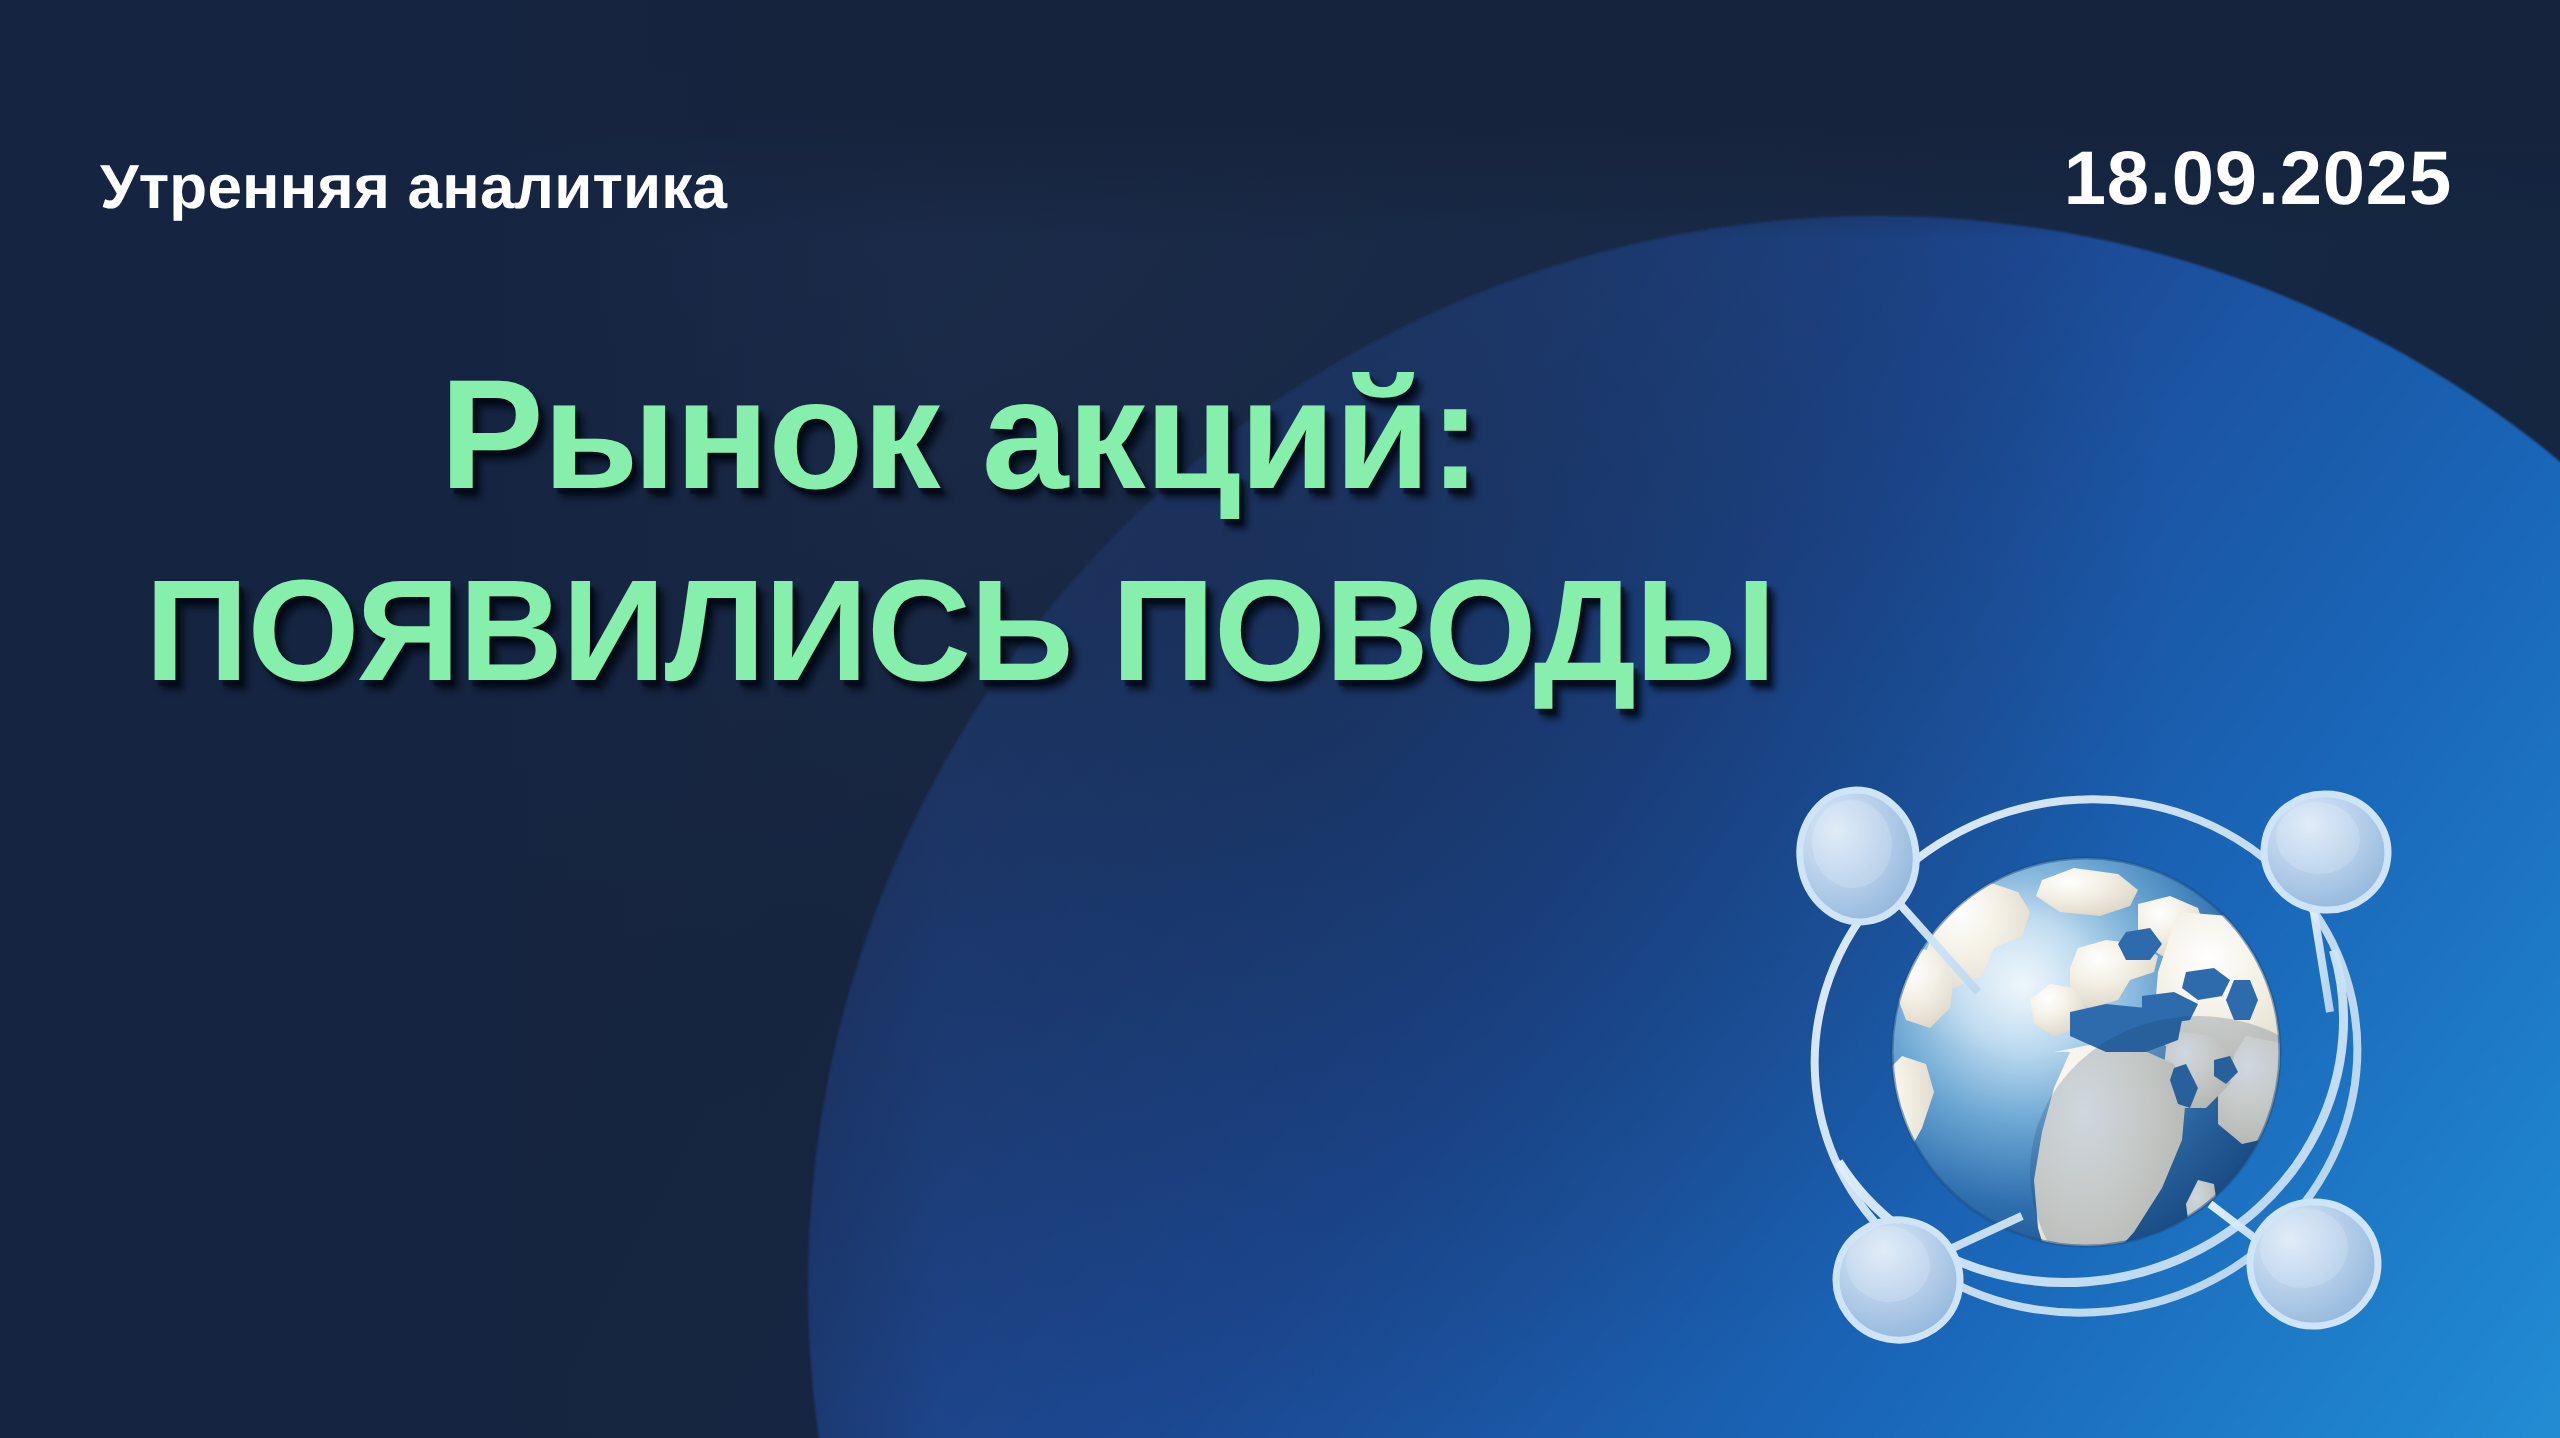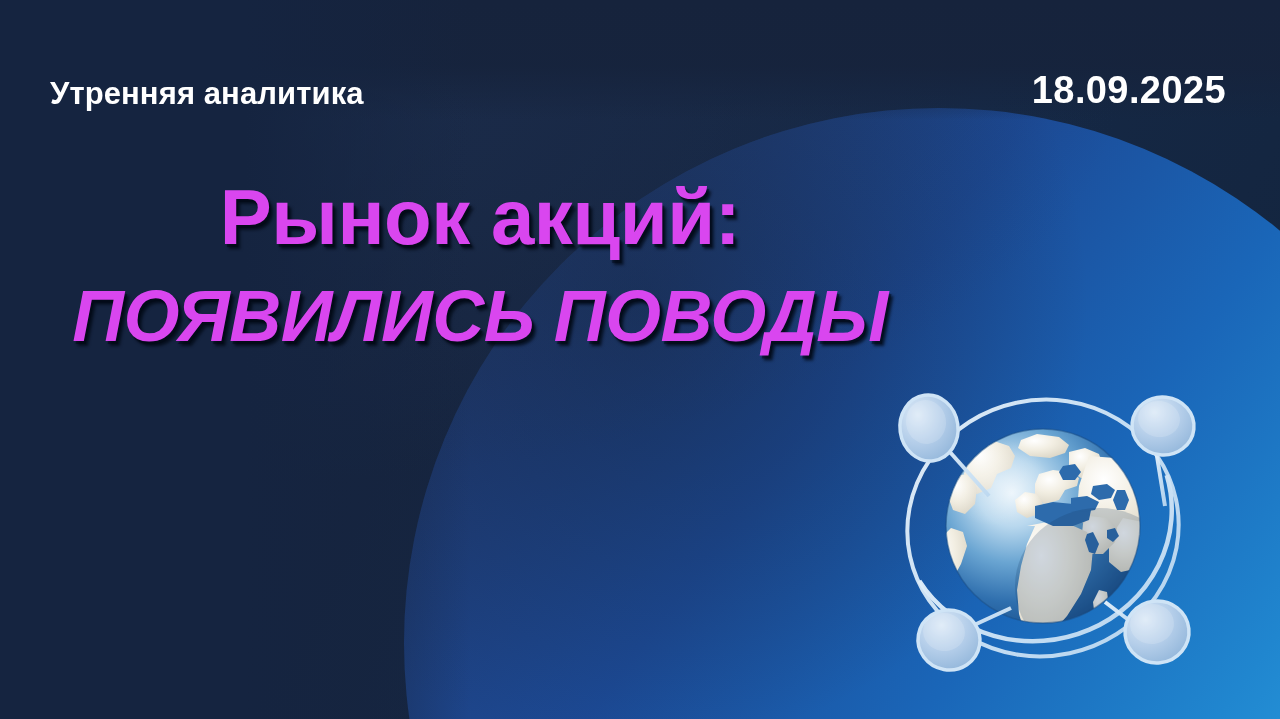"Рынок акций:" .hl-line { color: #d946ef -> #86efac }
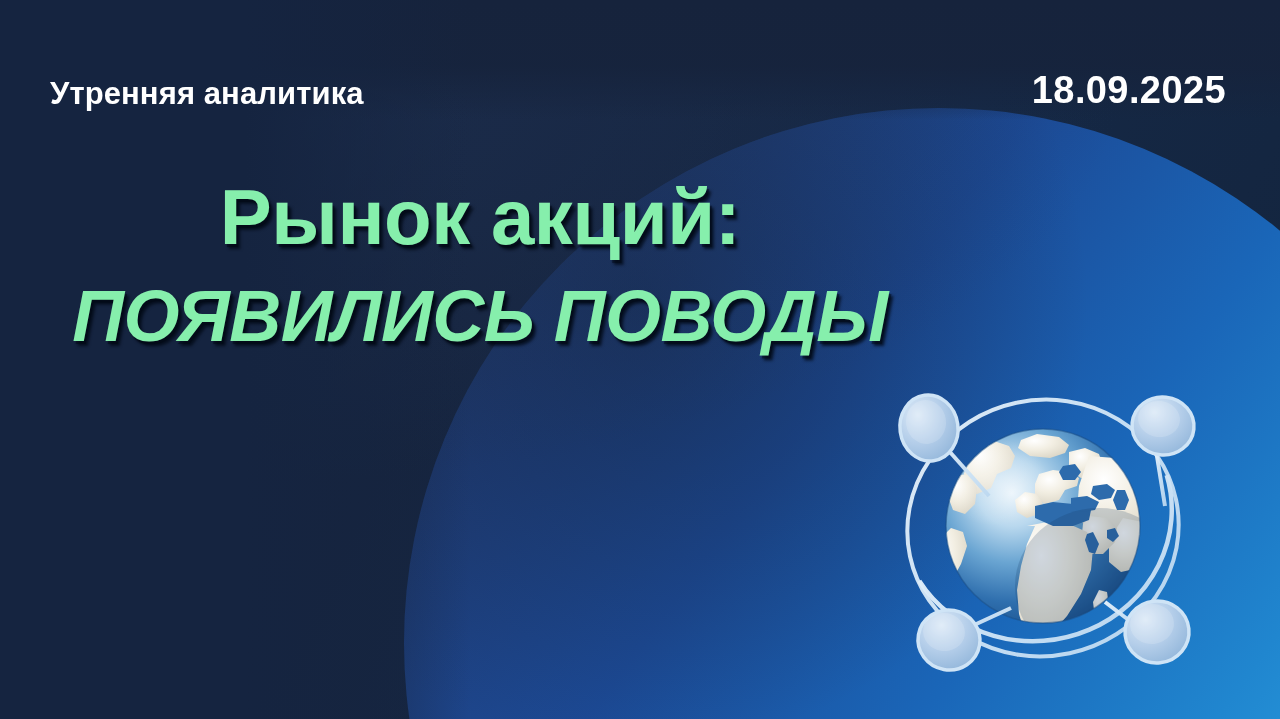"ПОЯВИЛИСЬ ПОВОДЫ" .hl-2 { font-style: italic -> none }
